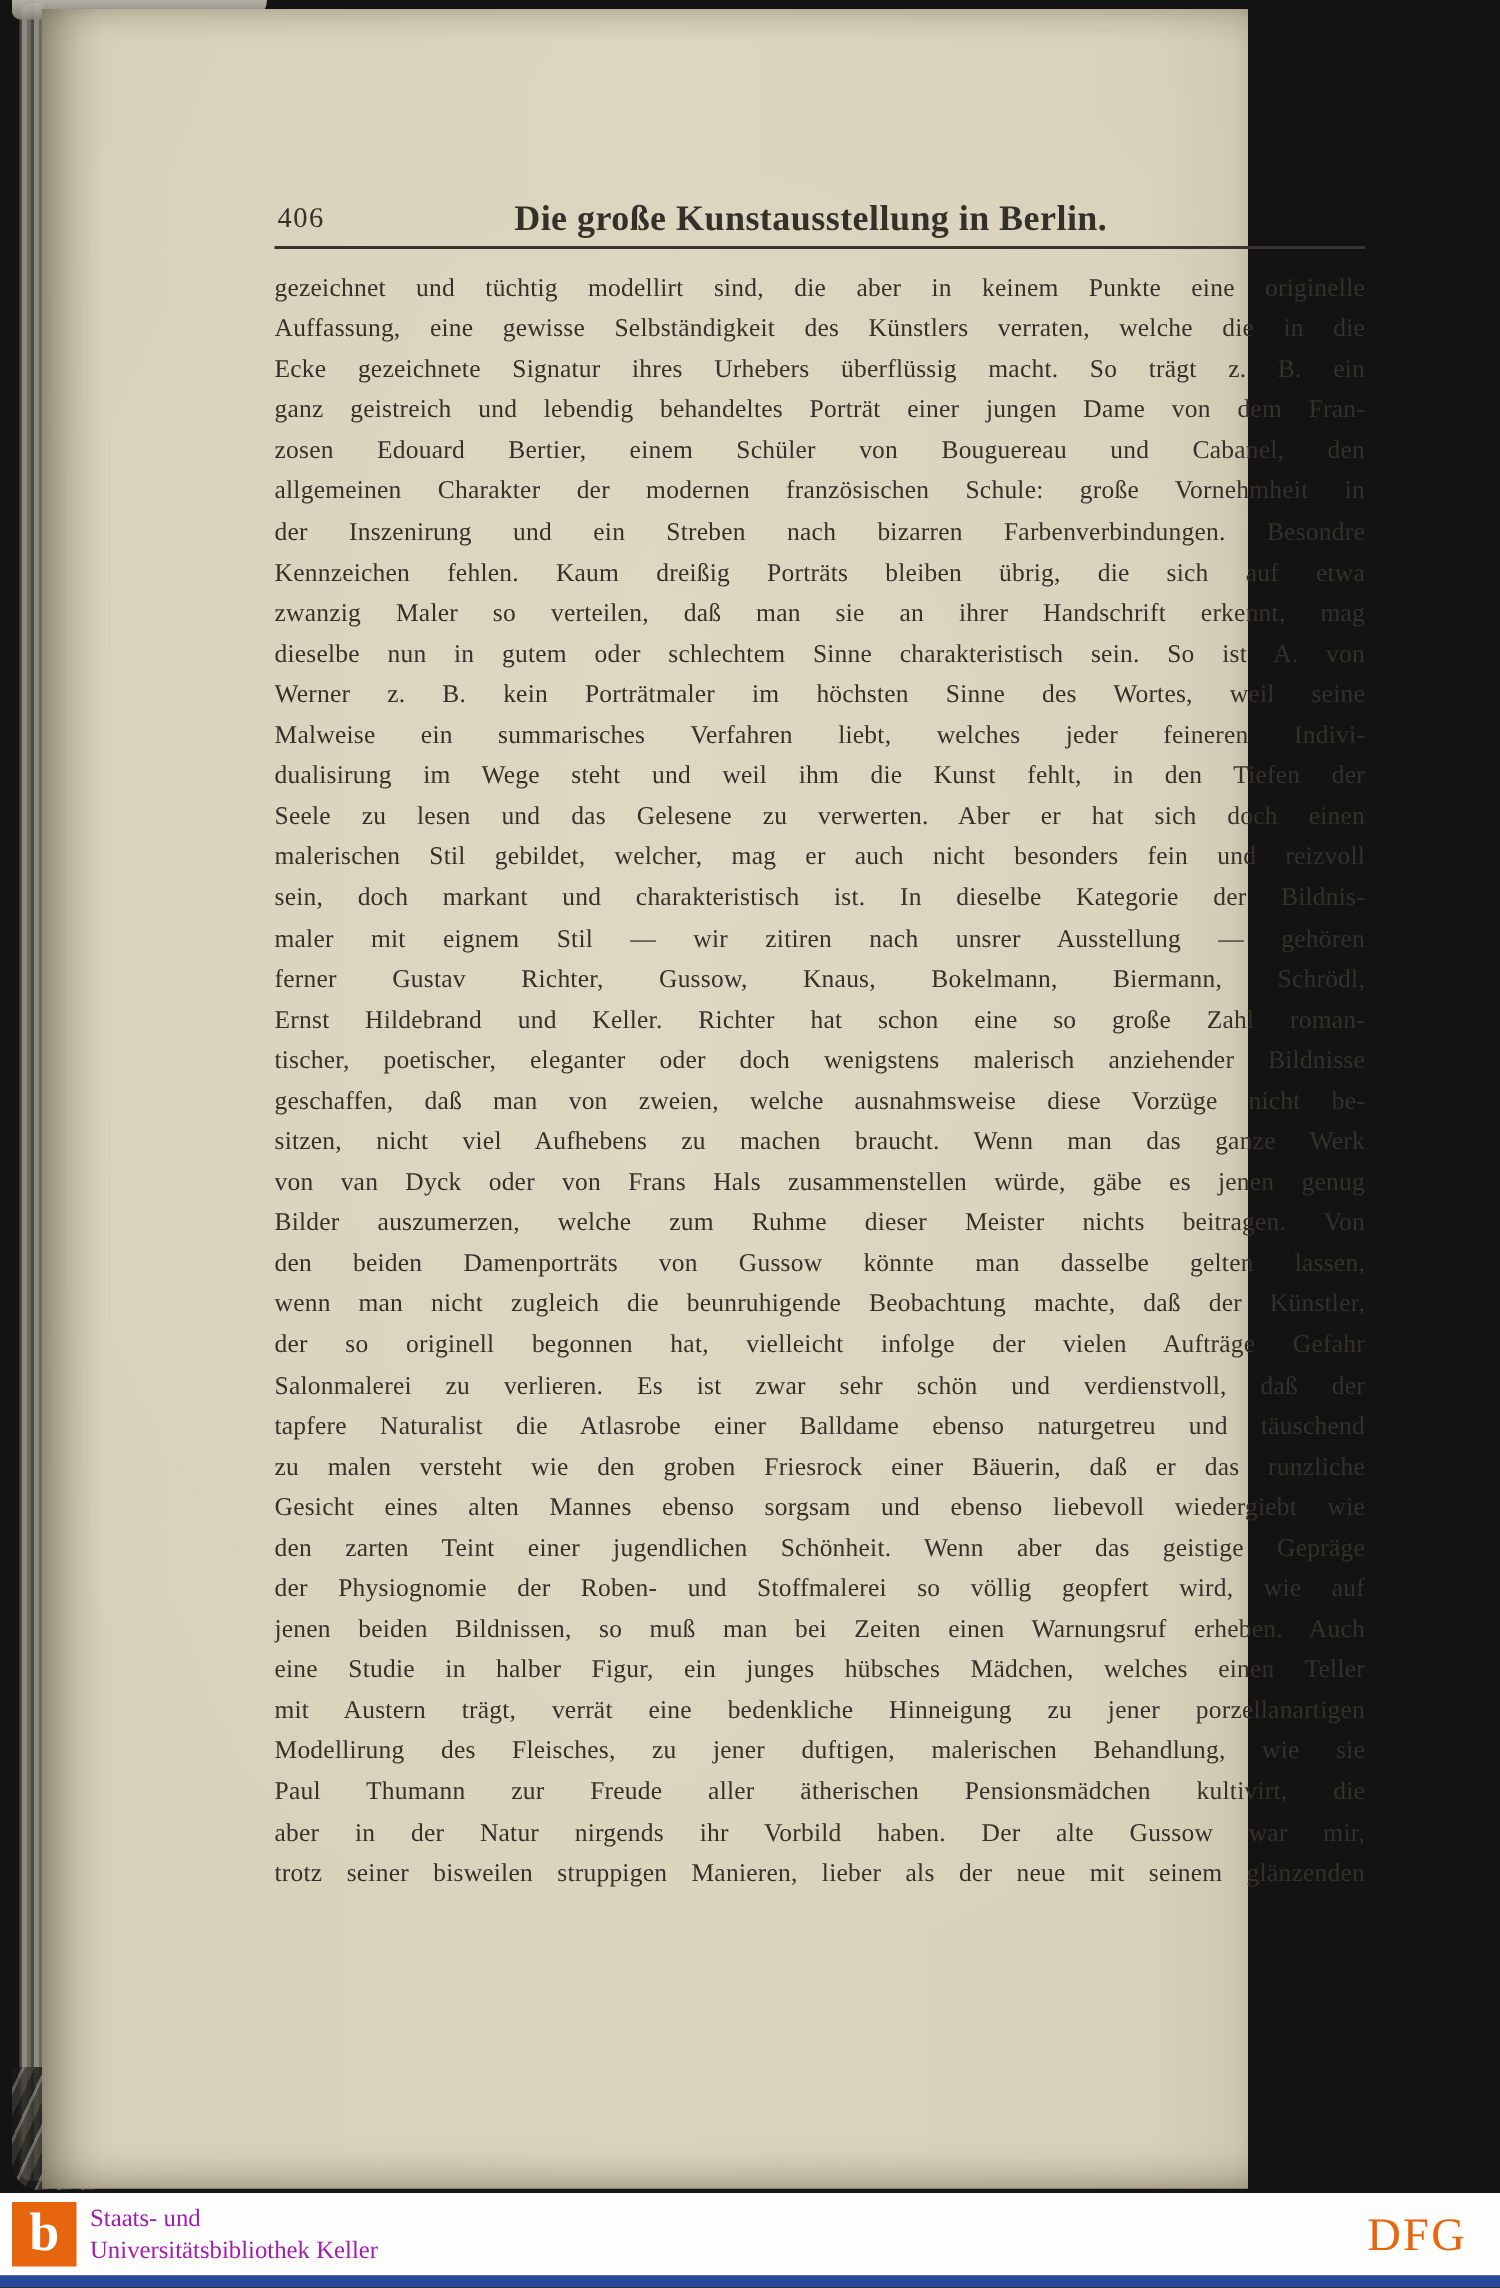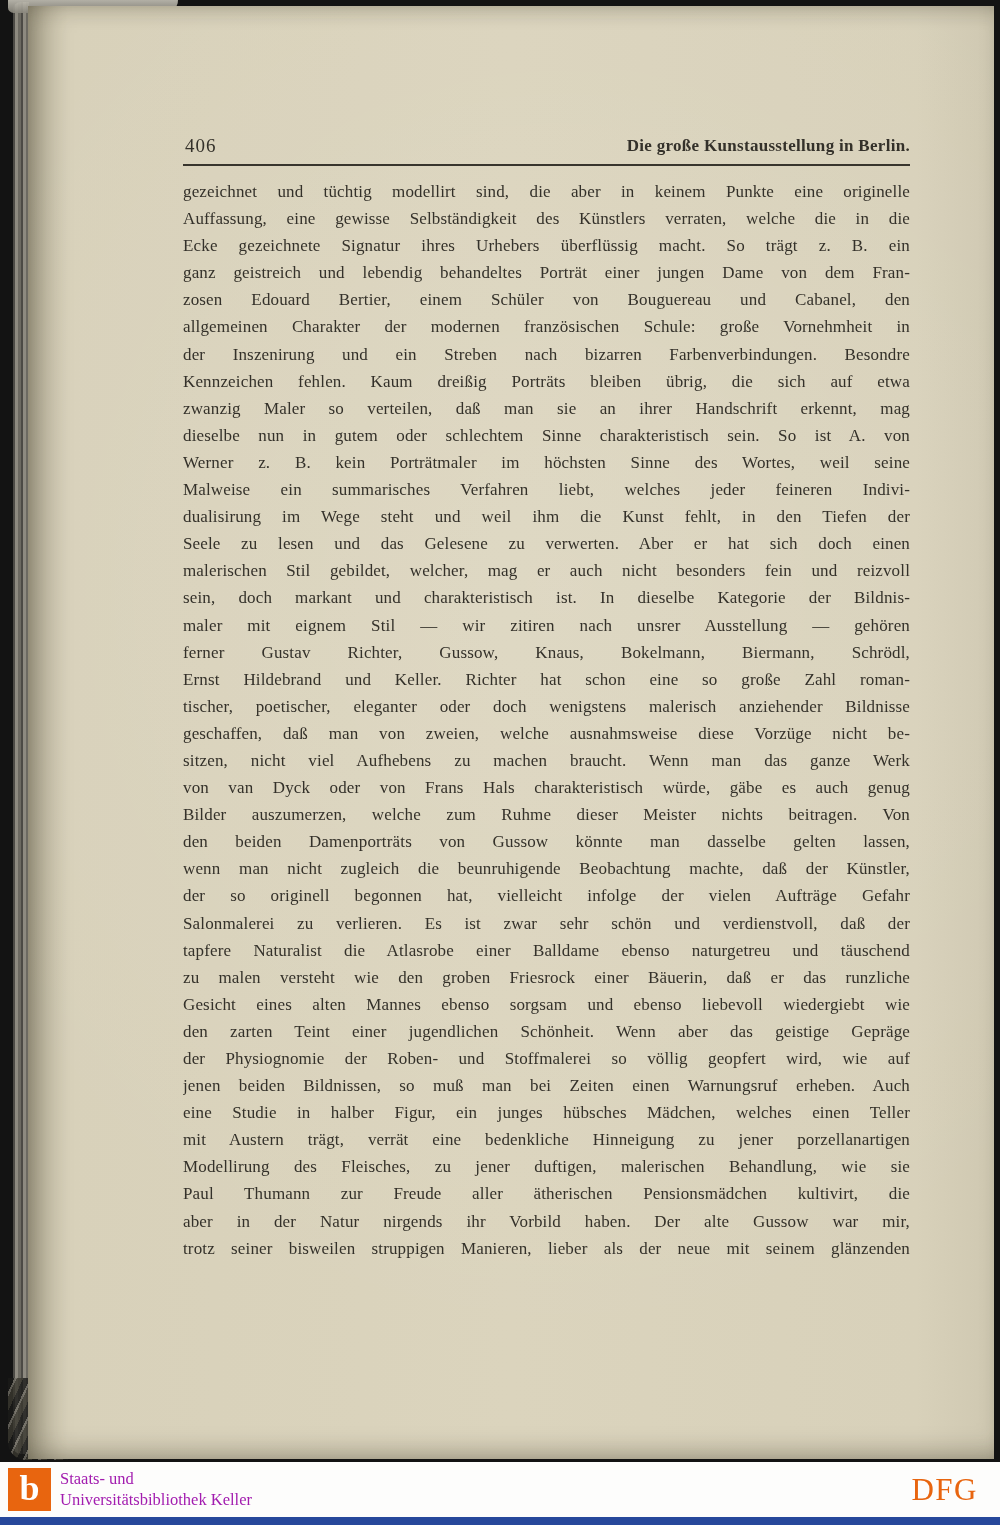"406" .page { width: 966px -> 804px }
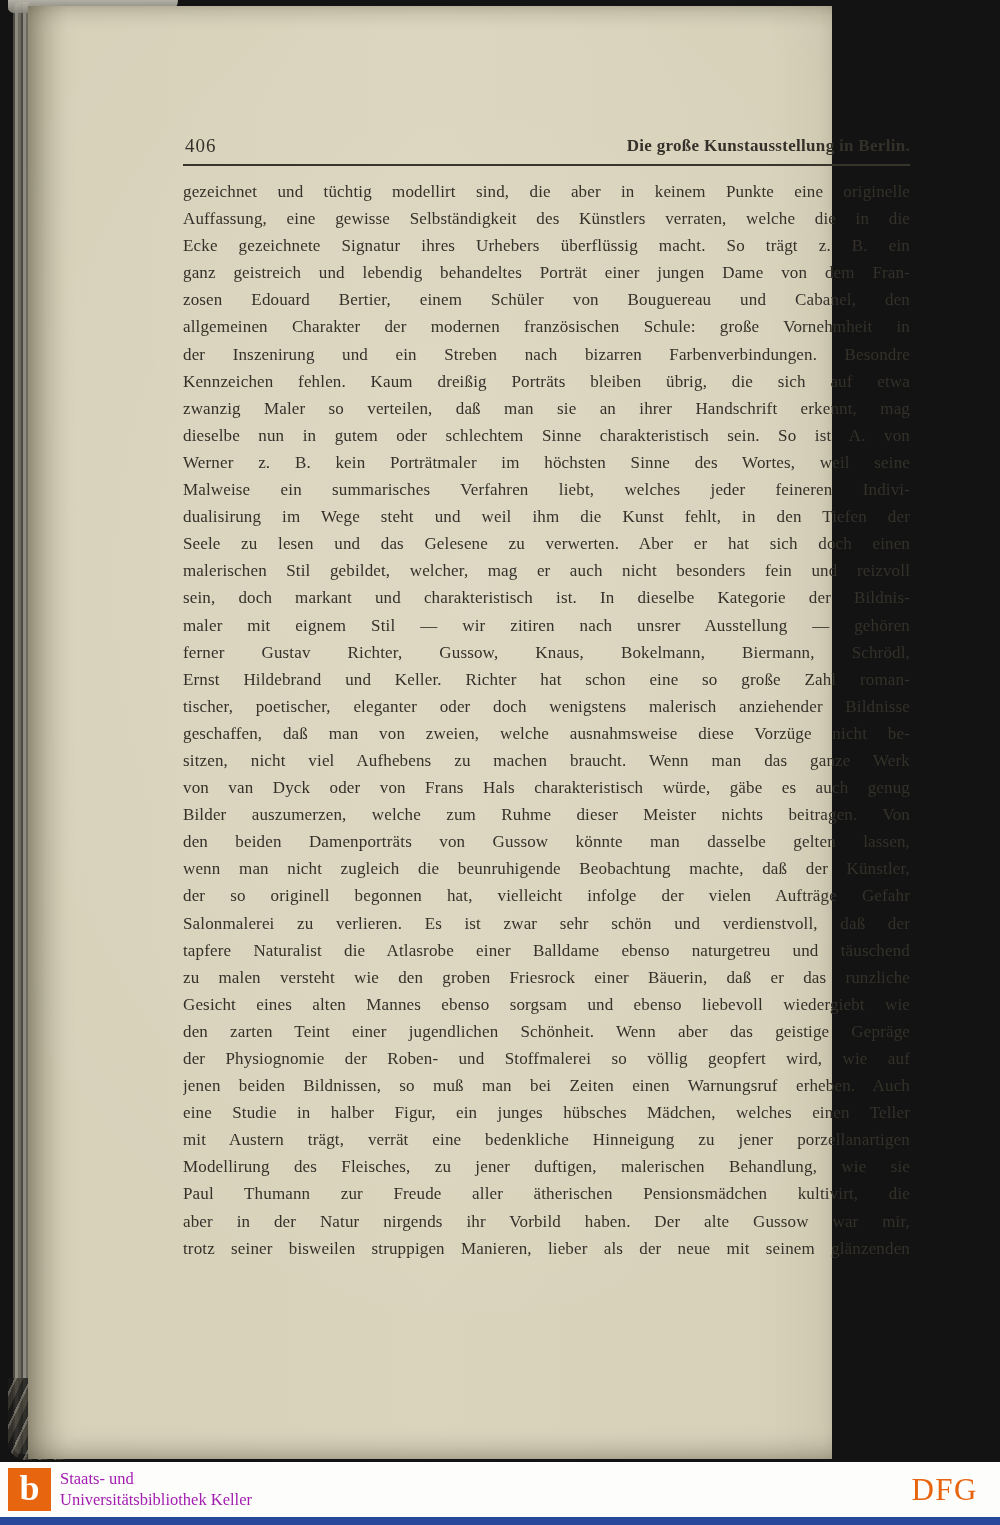"Die große Kunstausstellung in Berlin." .header-title { font-size: 17px -> 24px; right: 0 -> 12px; text-align: right -> center }
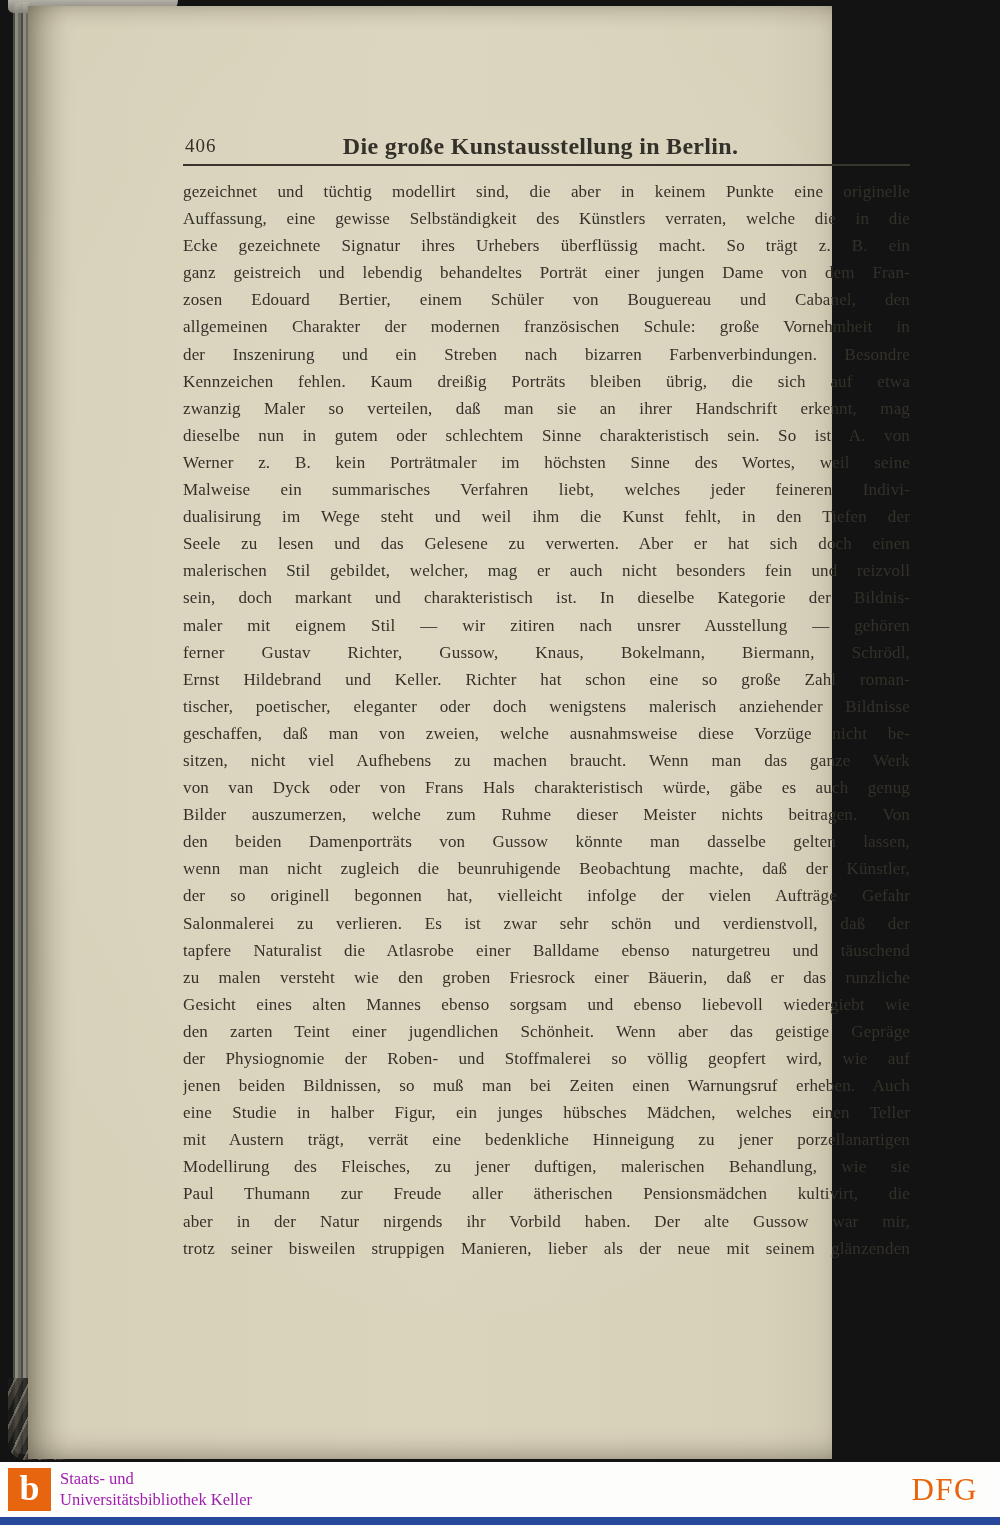"von van Dyck oder von" div { text: charakteristisch würde, gäbe es auch -> zusammenstellen würde, gäbe es jenen }
